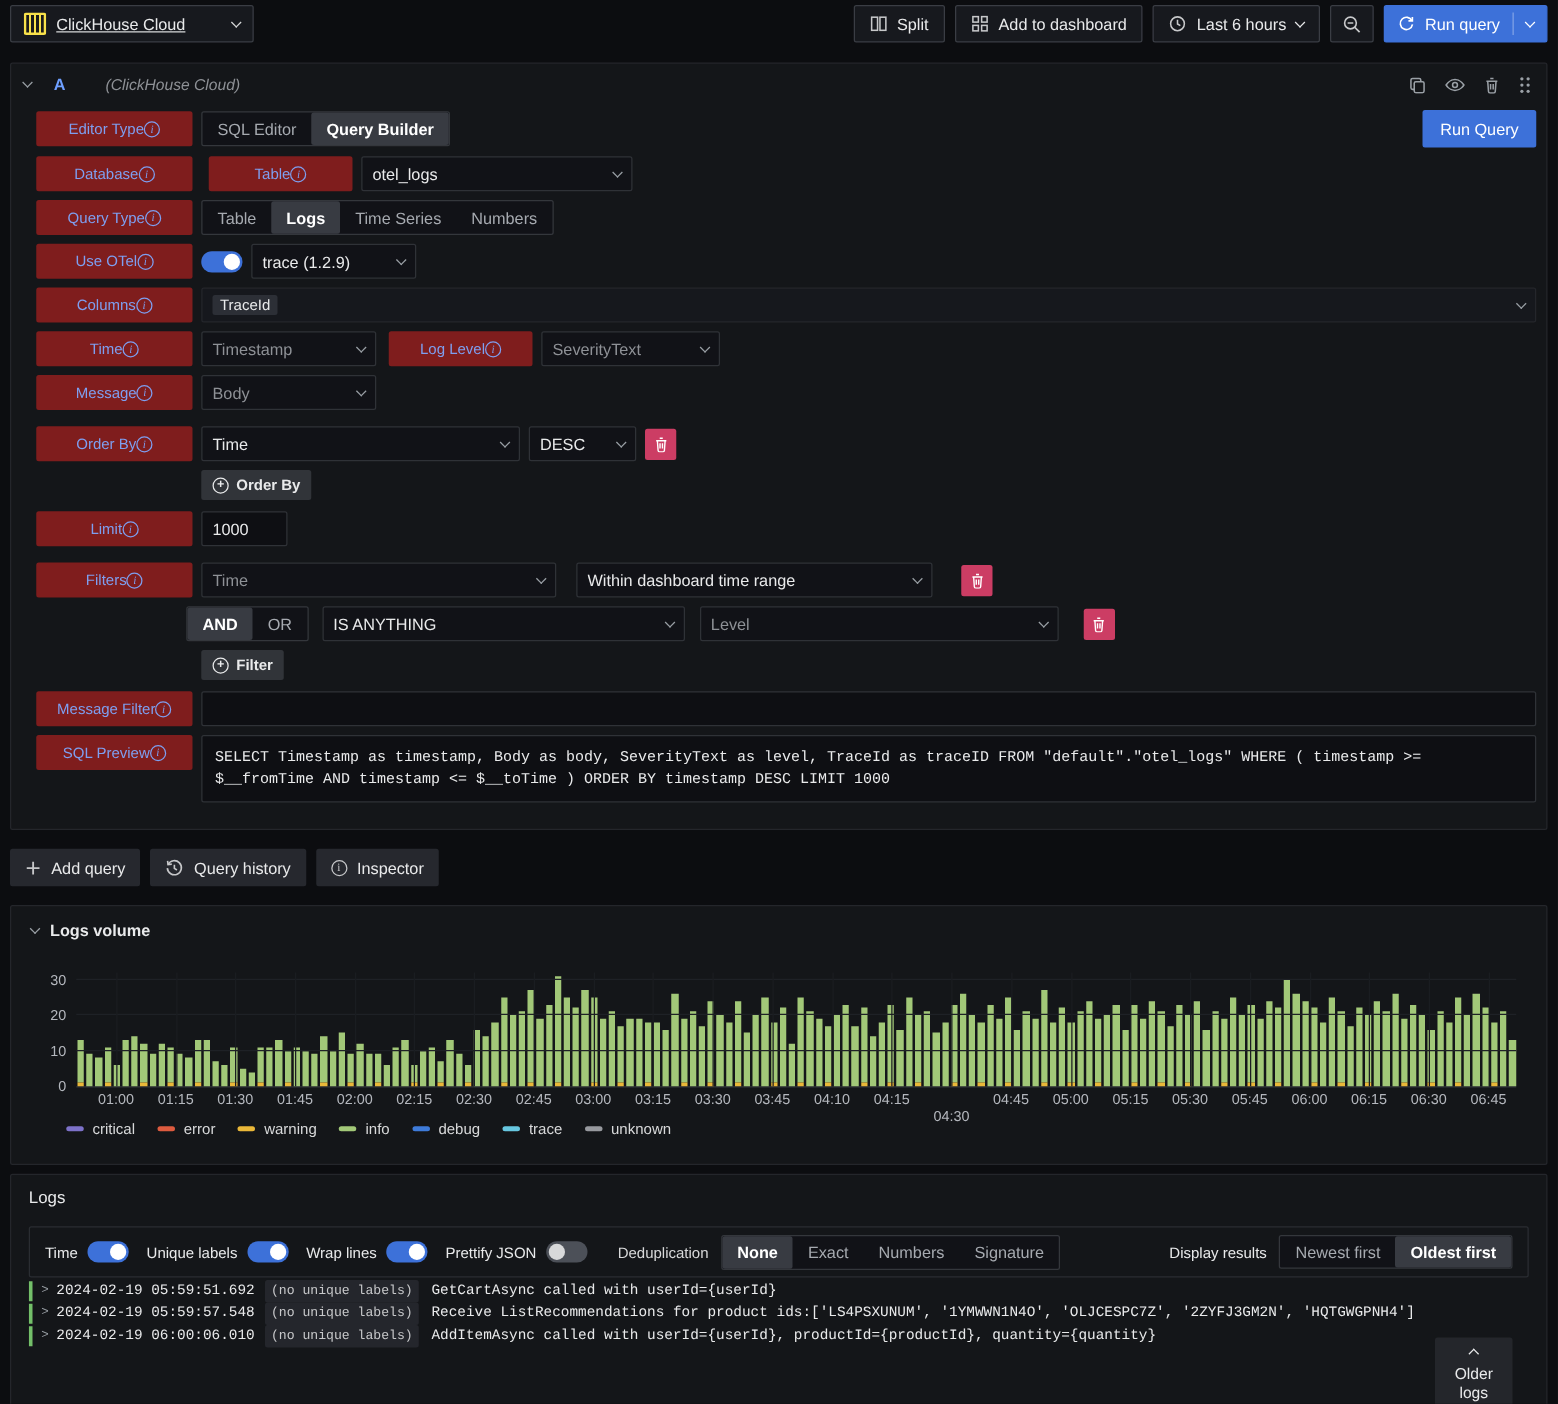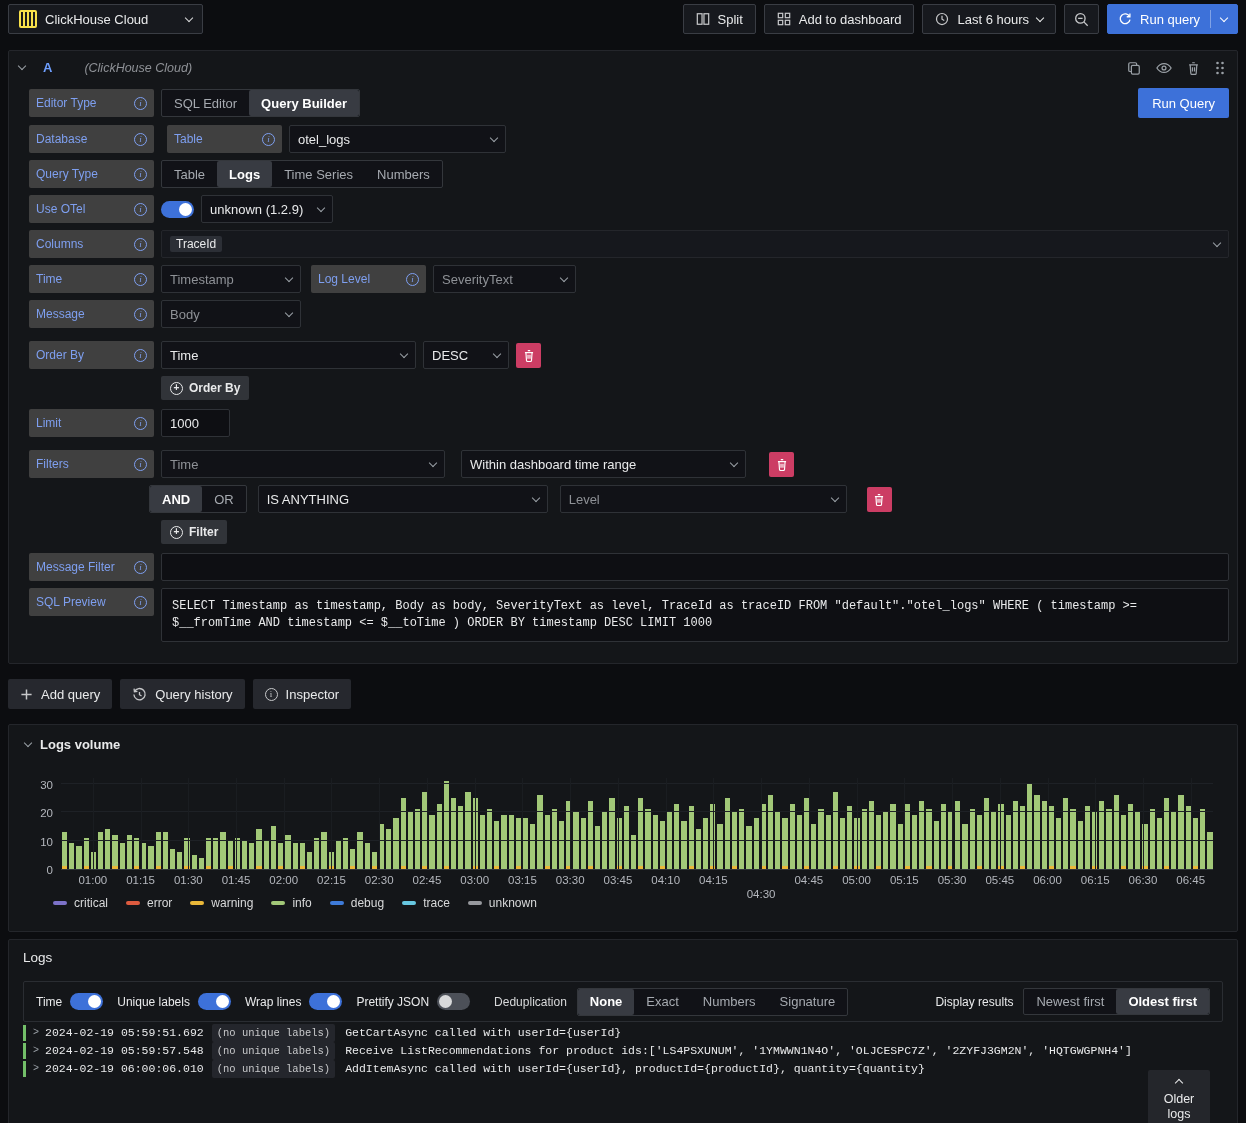"ClickHouse Cloud" .ds-picker { text-decoration: none -> underline }
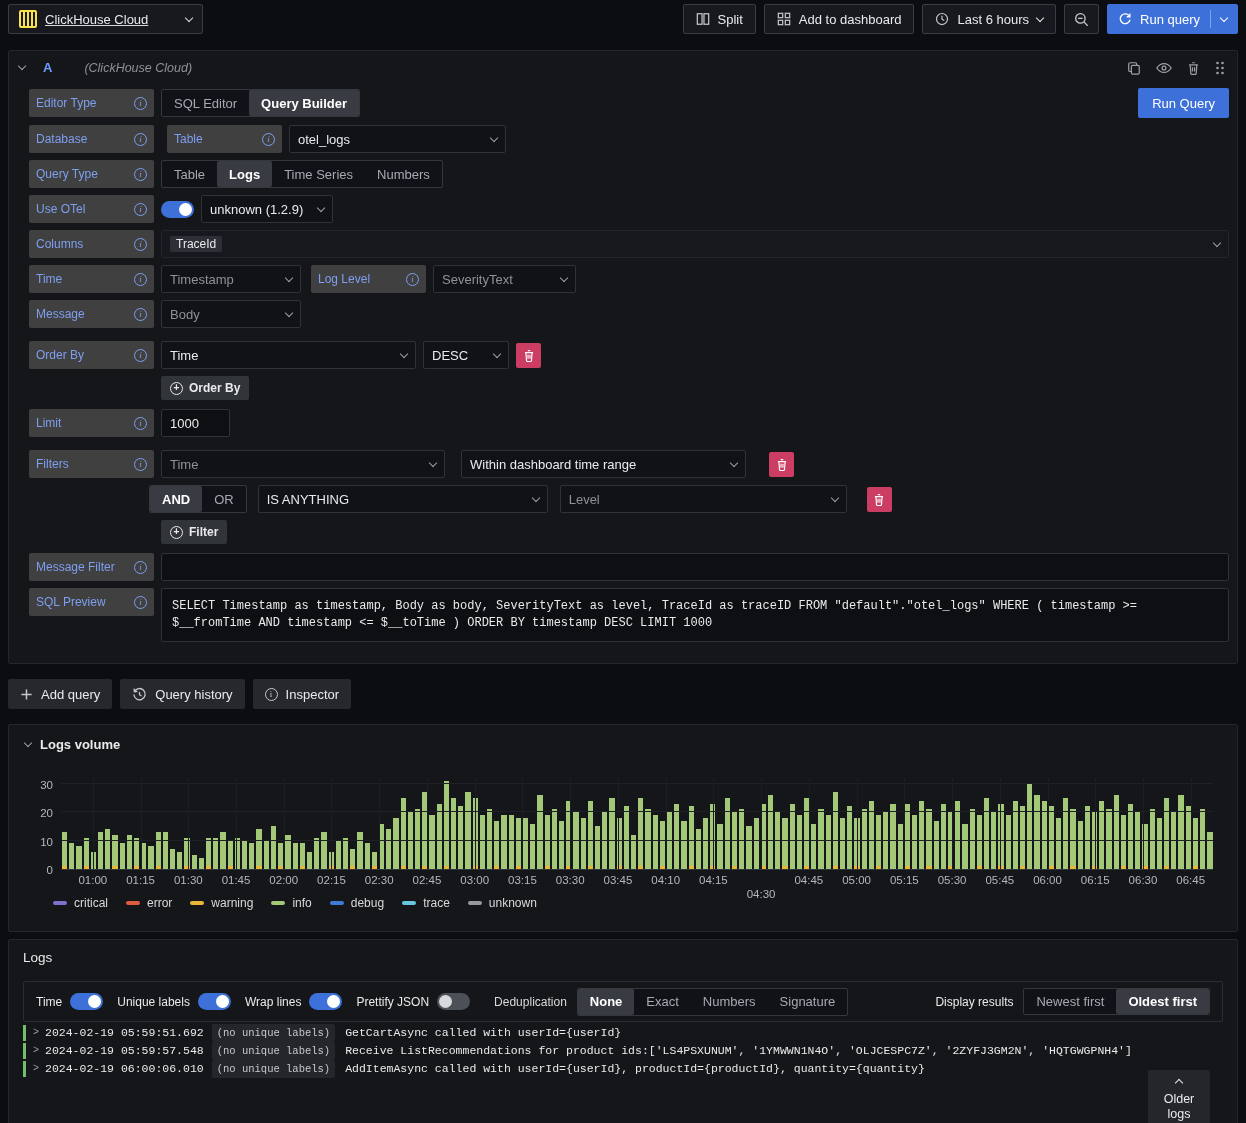"Editor Type" .flabel { background: #404040 -> #7f1d1d; justify-content: space-between -> center }
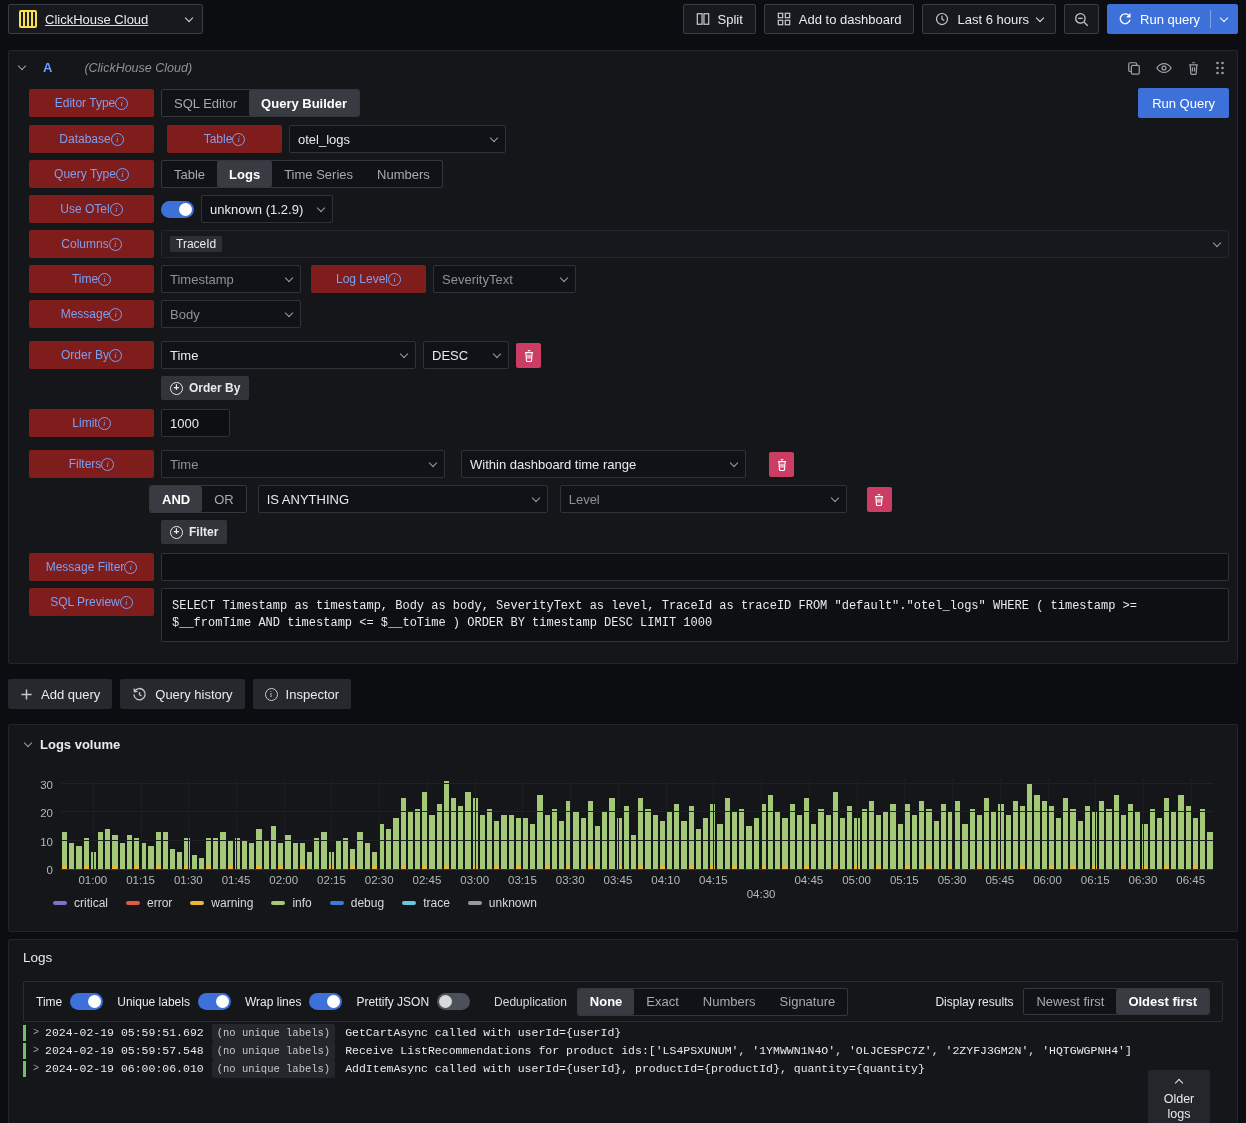"unknown (1.2.9)" span.val { text: unknown -> trace }
